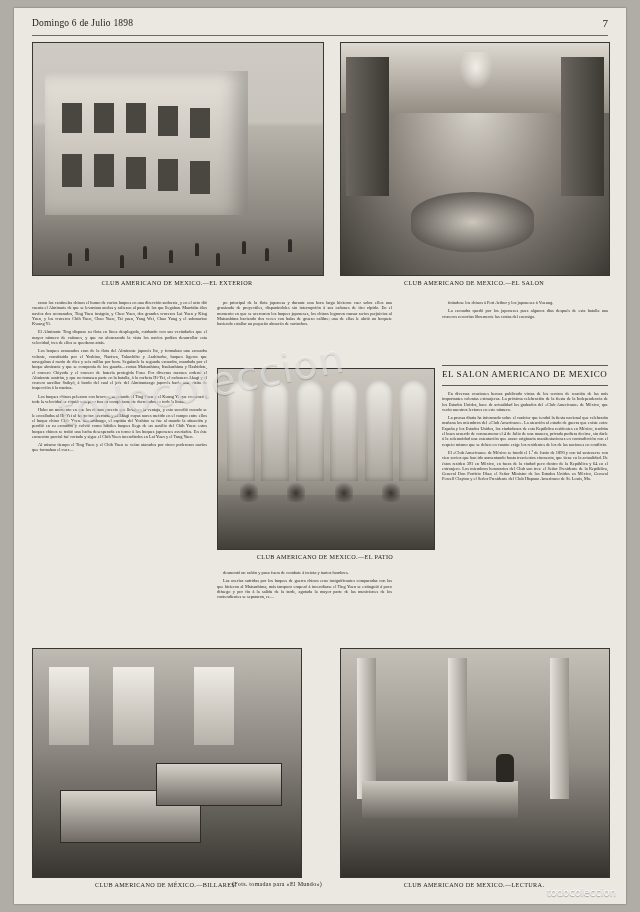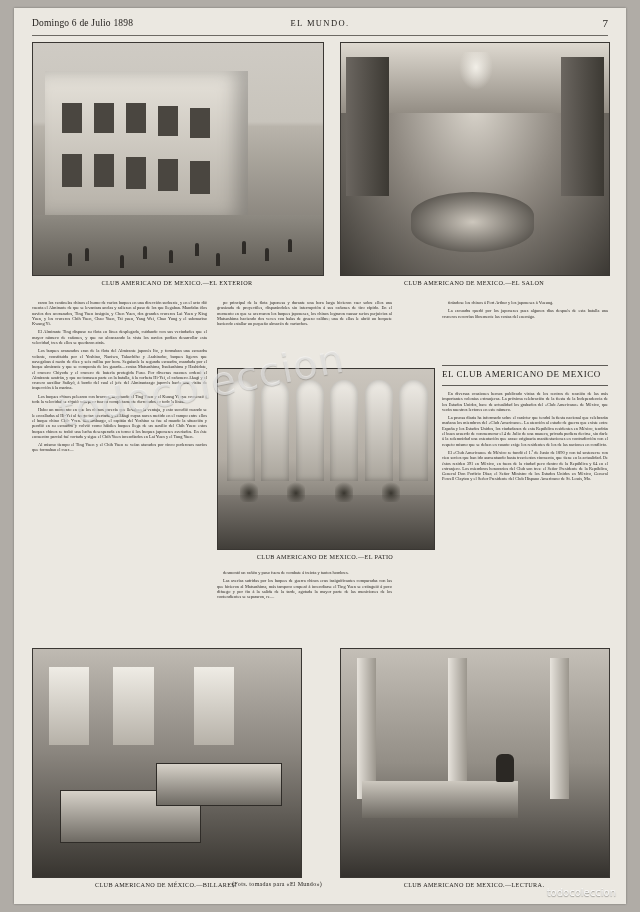"EL MUNDO." div.title { html: <div>EL MUNDO.</div> -> none }
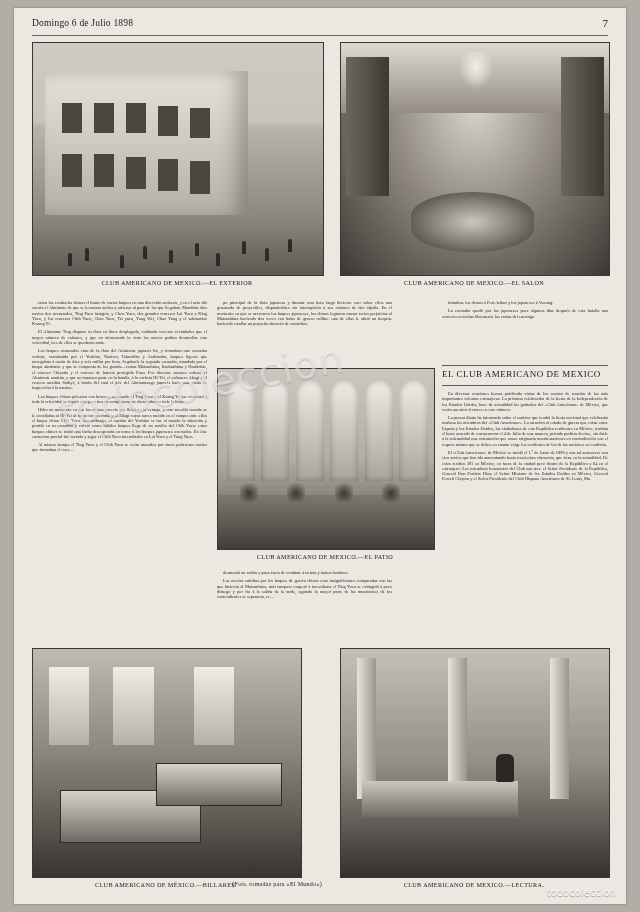"EL CLUB AMERICANO DE MEXICO" div.secthead { text: CLUB -> SALON }
